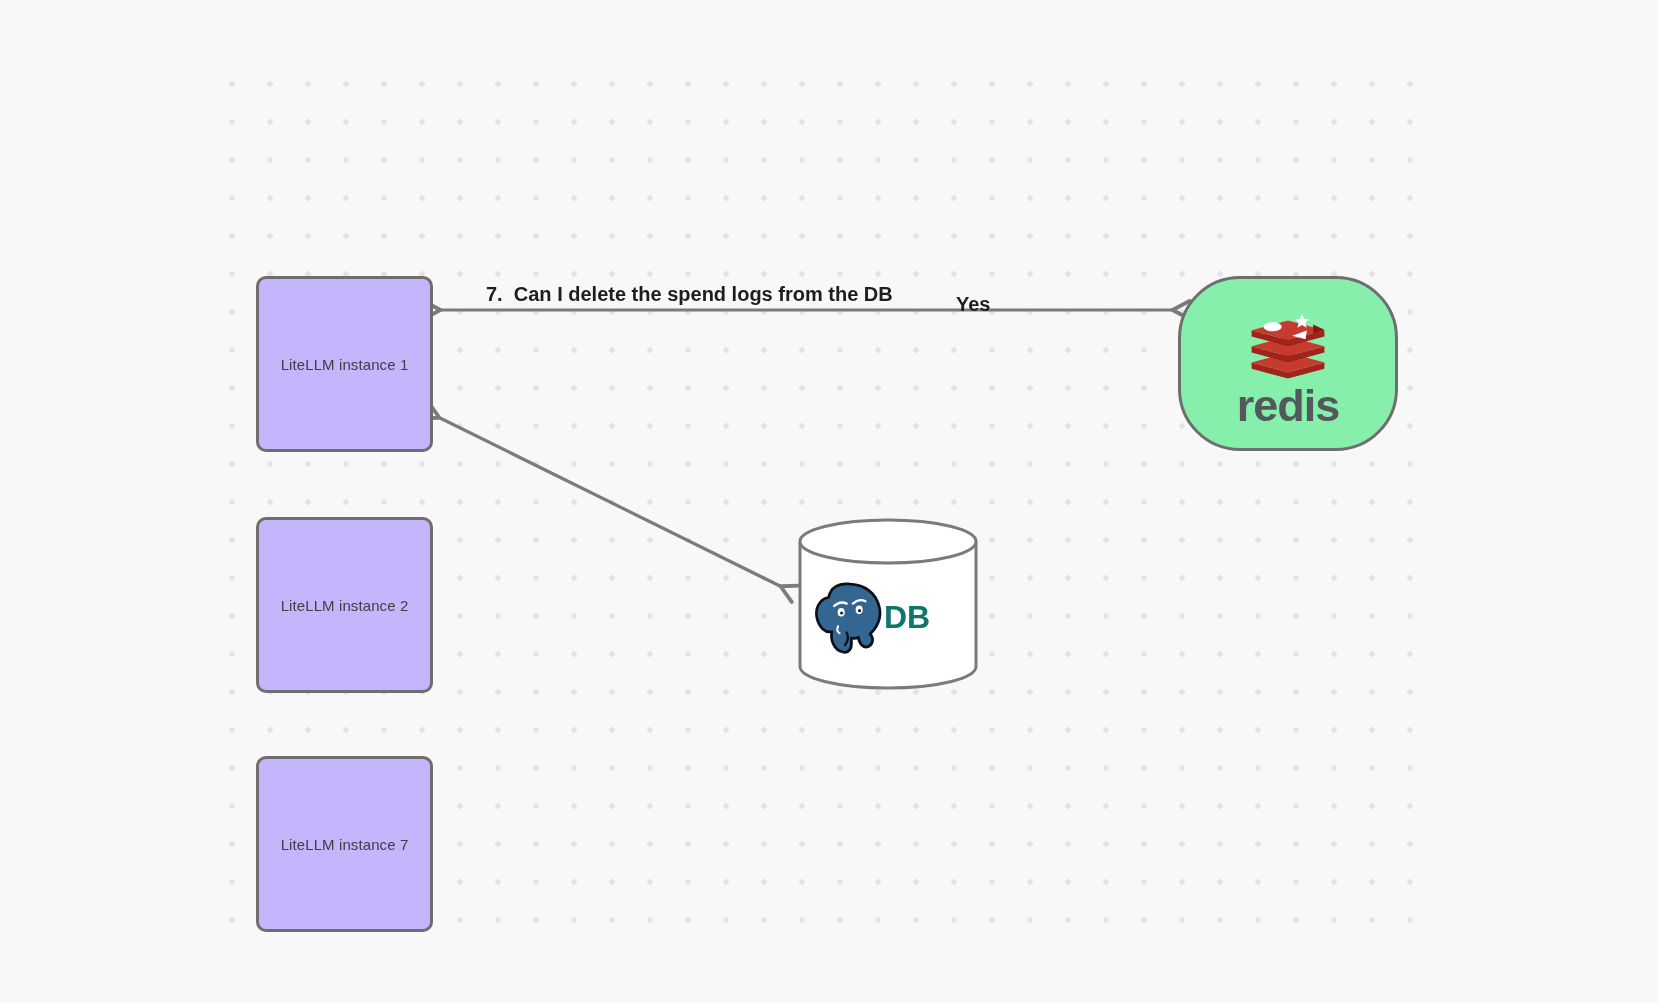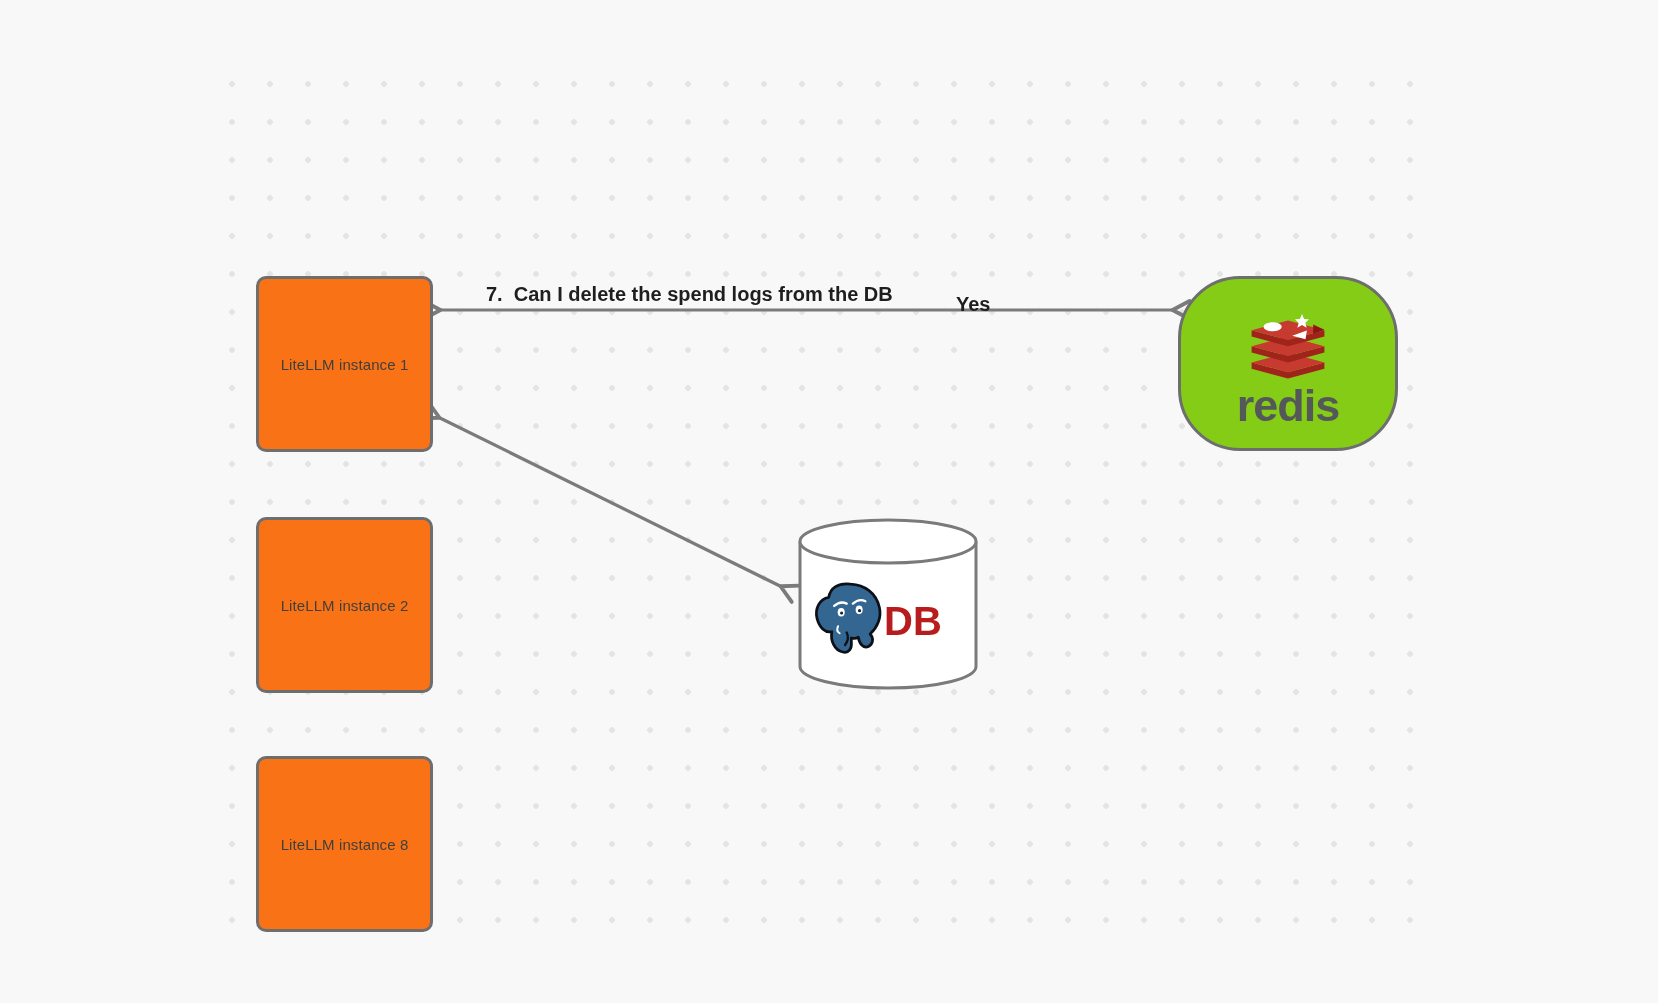"LiteLLM instance 1" .inst-box { background: #f97316 -> #c4b5fd }
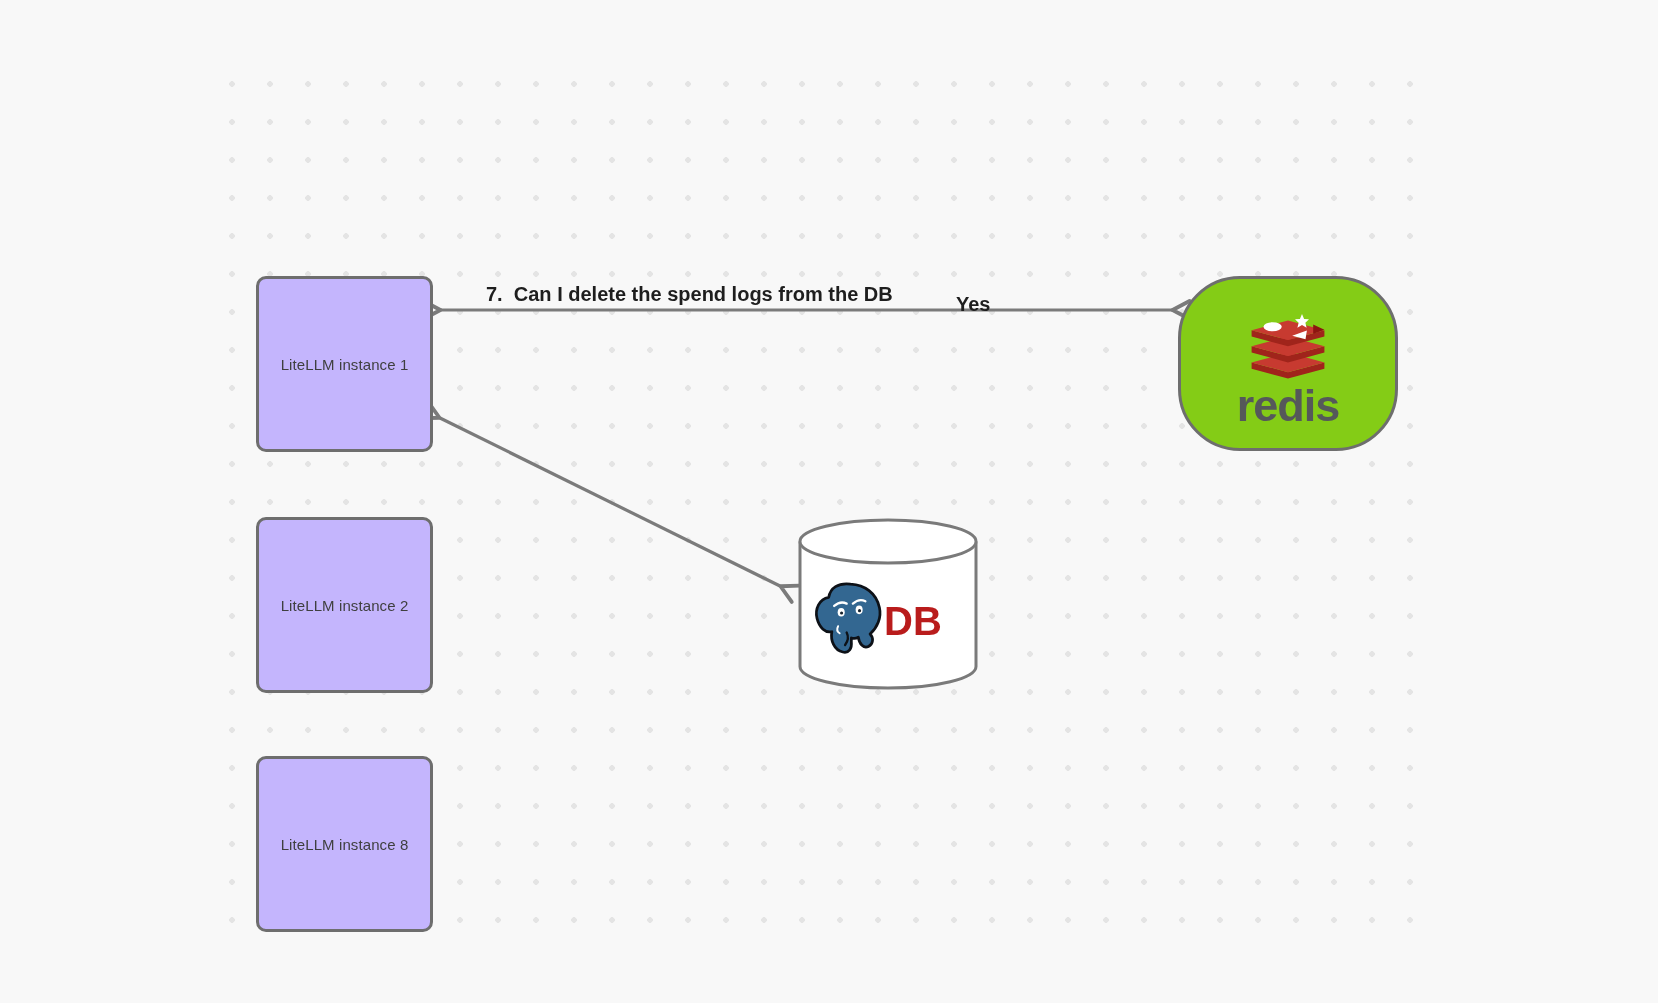"redis" .redis-node { background: #84cc16 -> #86efac }
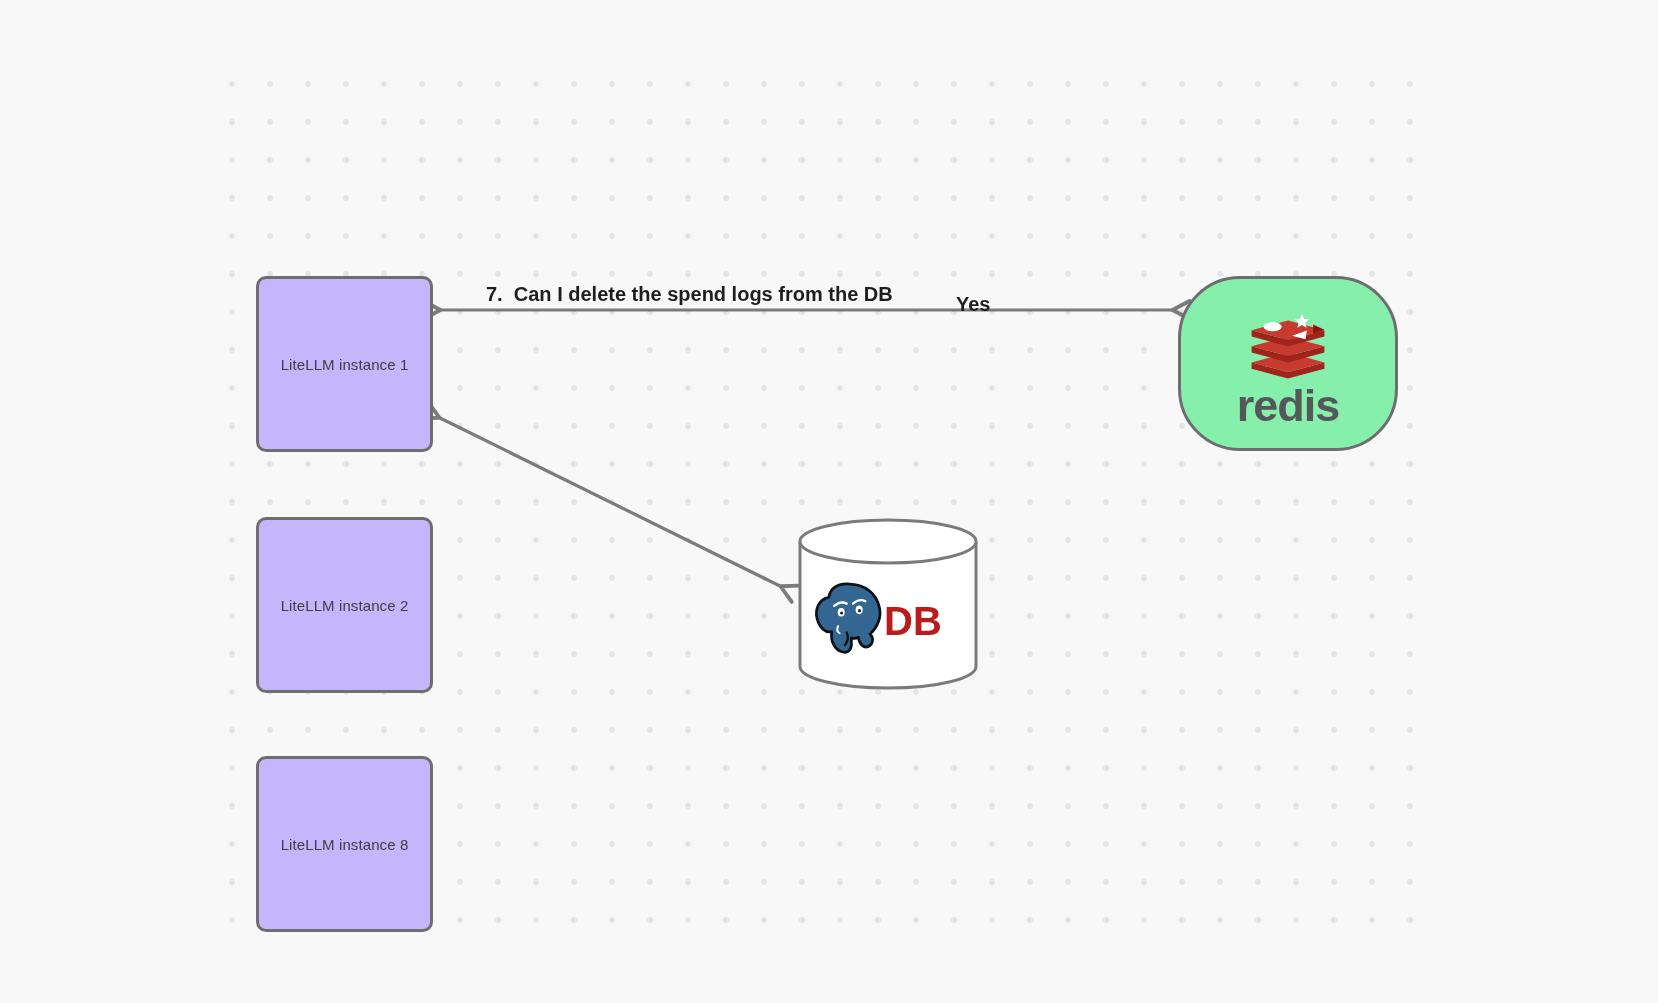"DB" .db-label { color: #b91c1c -> #0f766e; font-size: 40px -> 32px }
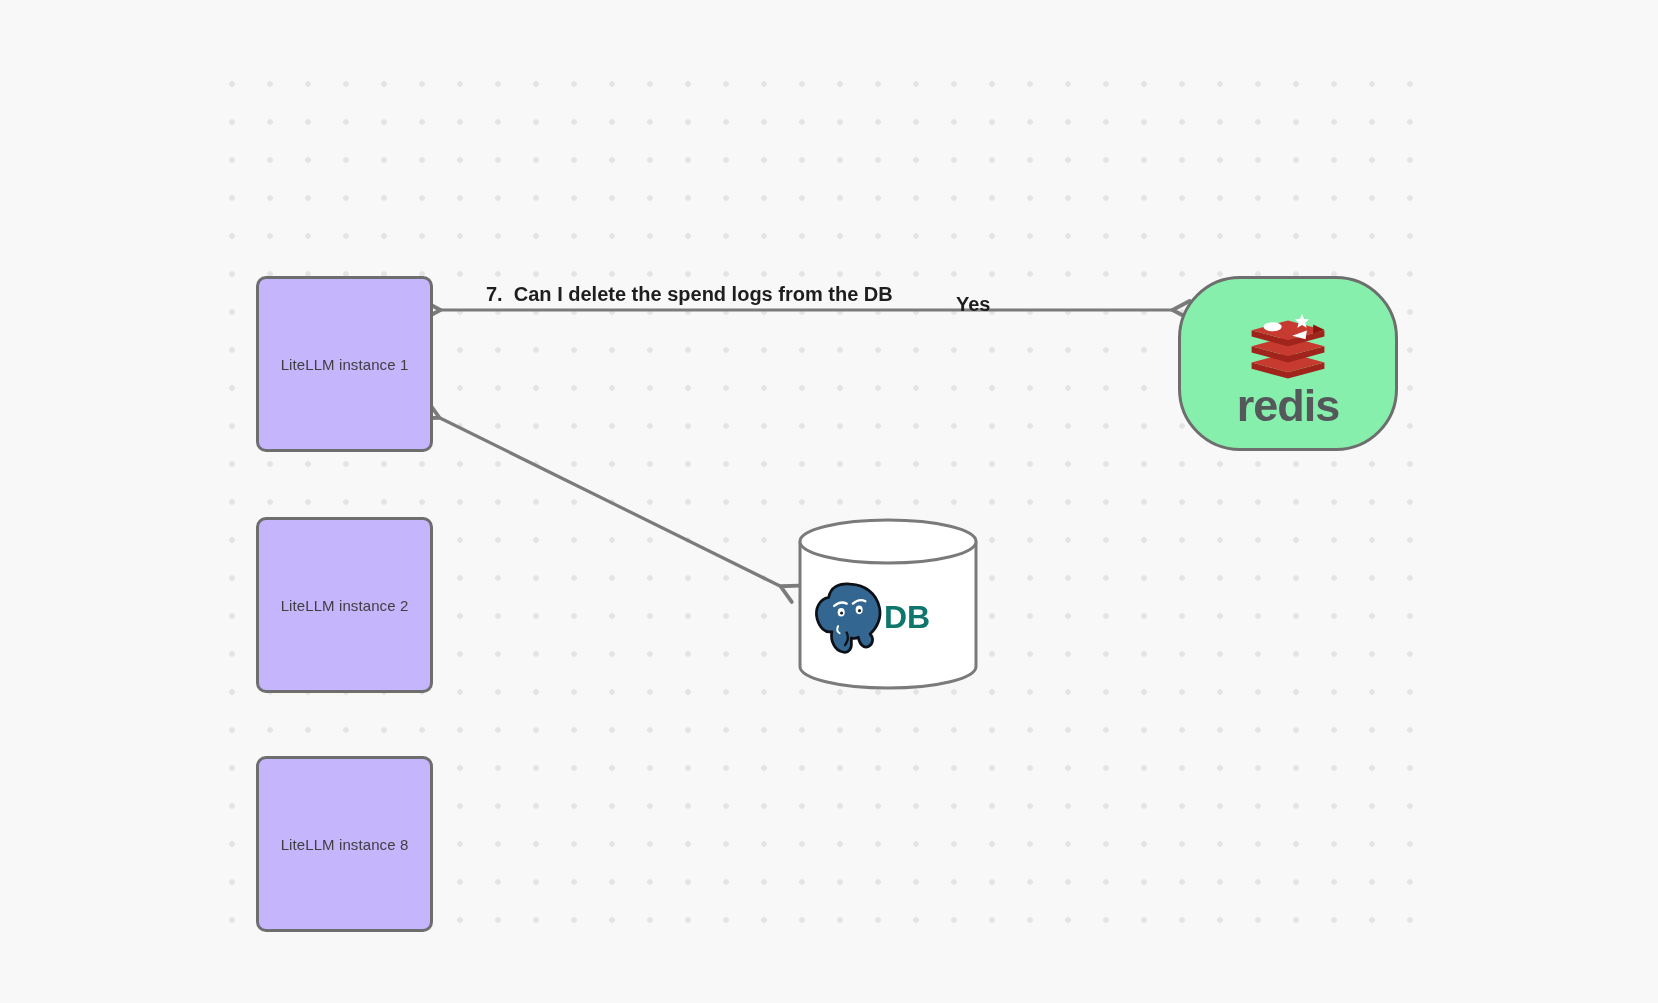"LiteLLM instance 8" span { text: 8 -> 7 }
